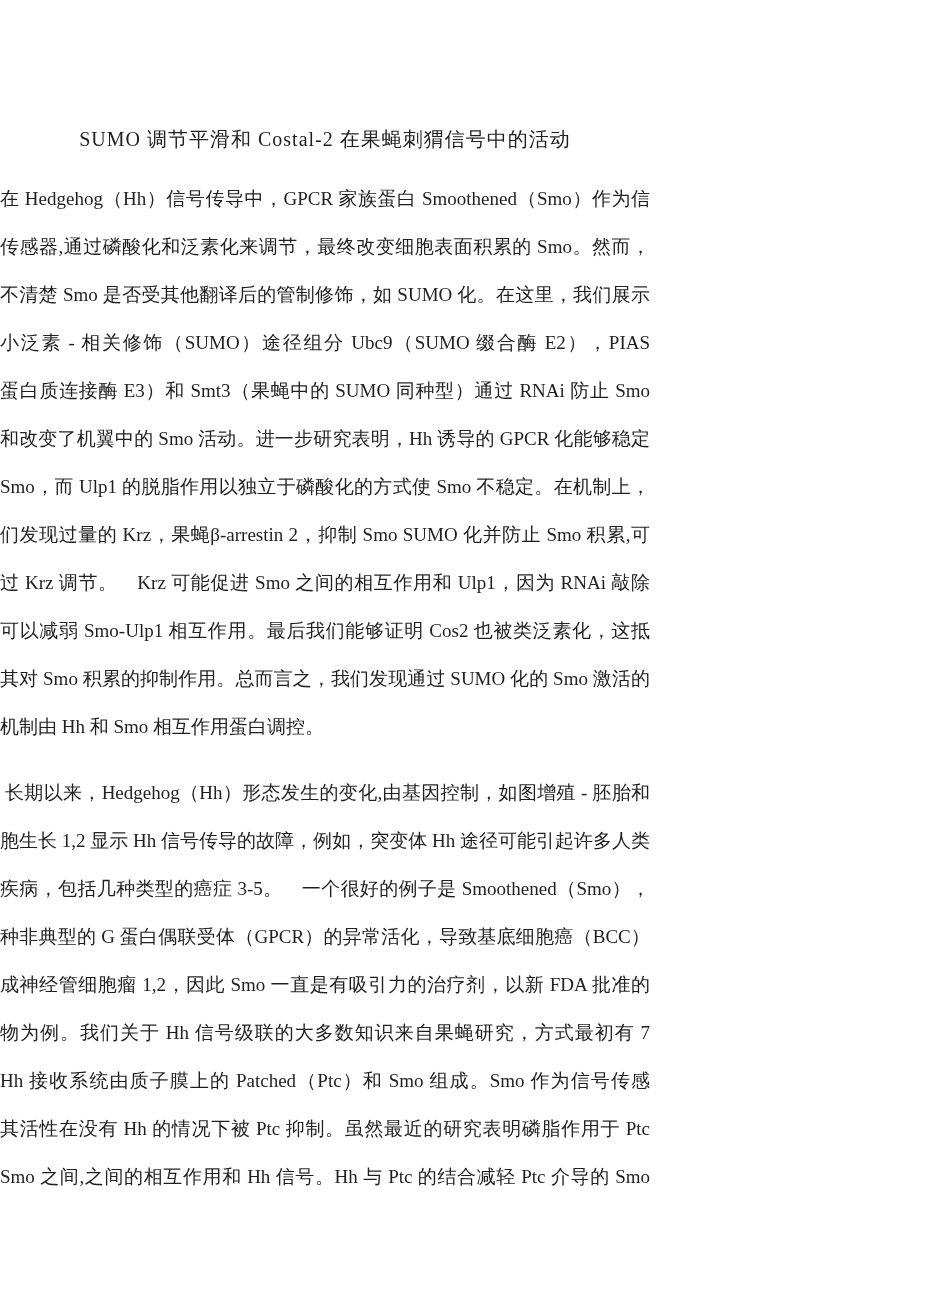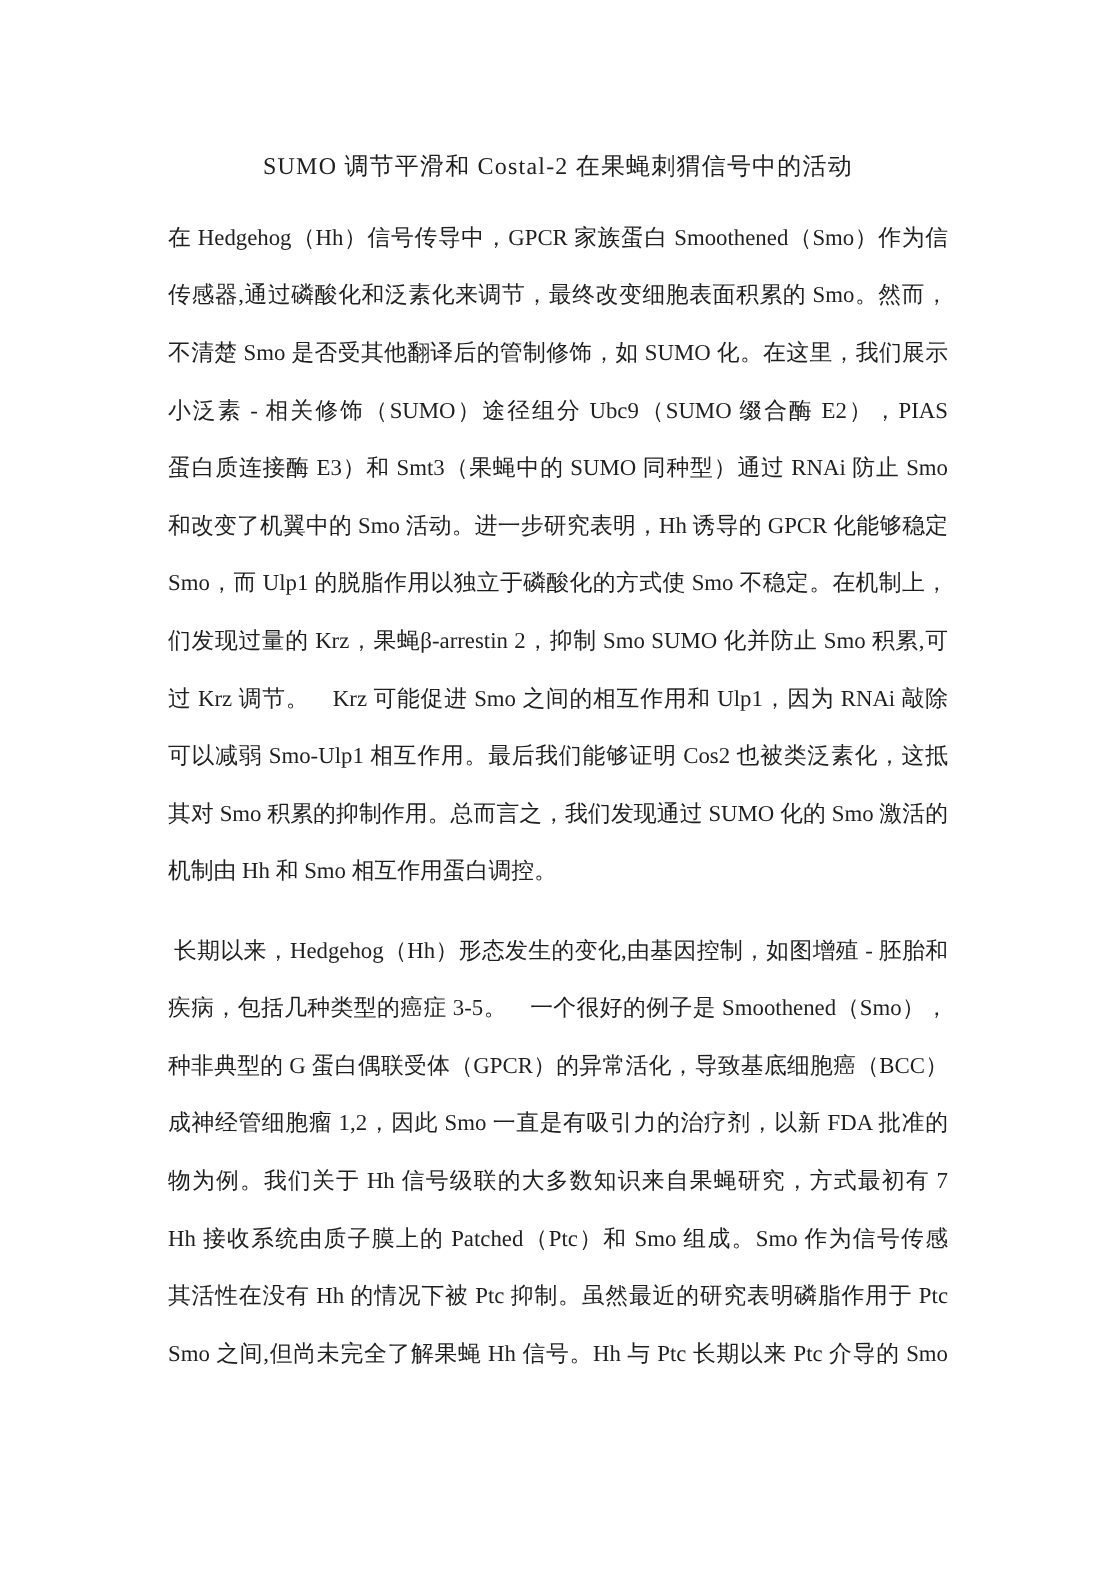"SUMO 调节平滑和 Costal-2 在果蝇刺猬信号中的活动" .content { margin-left: 140px -> none }
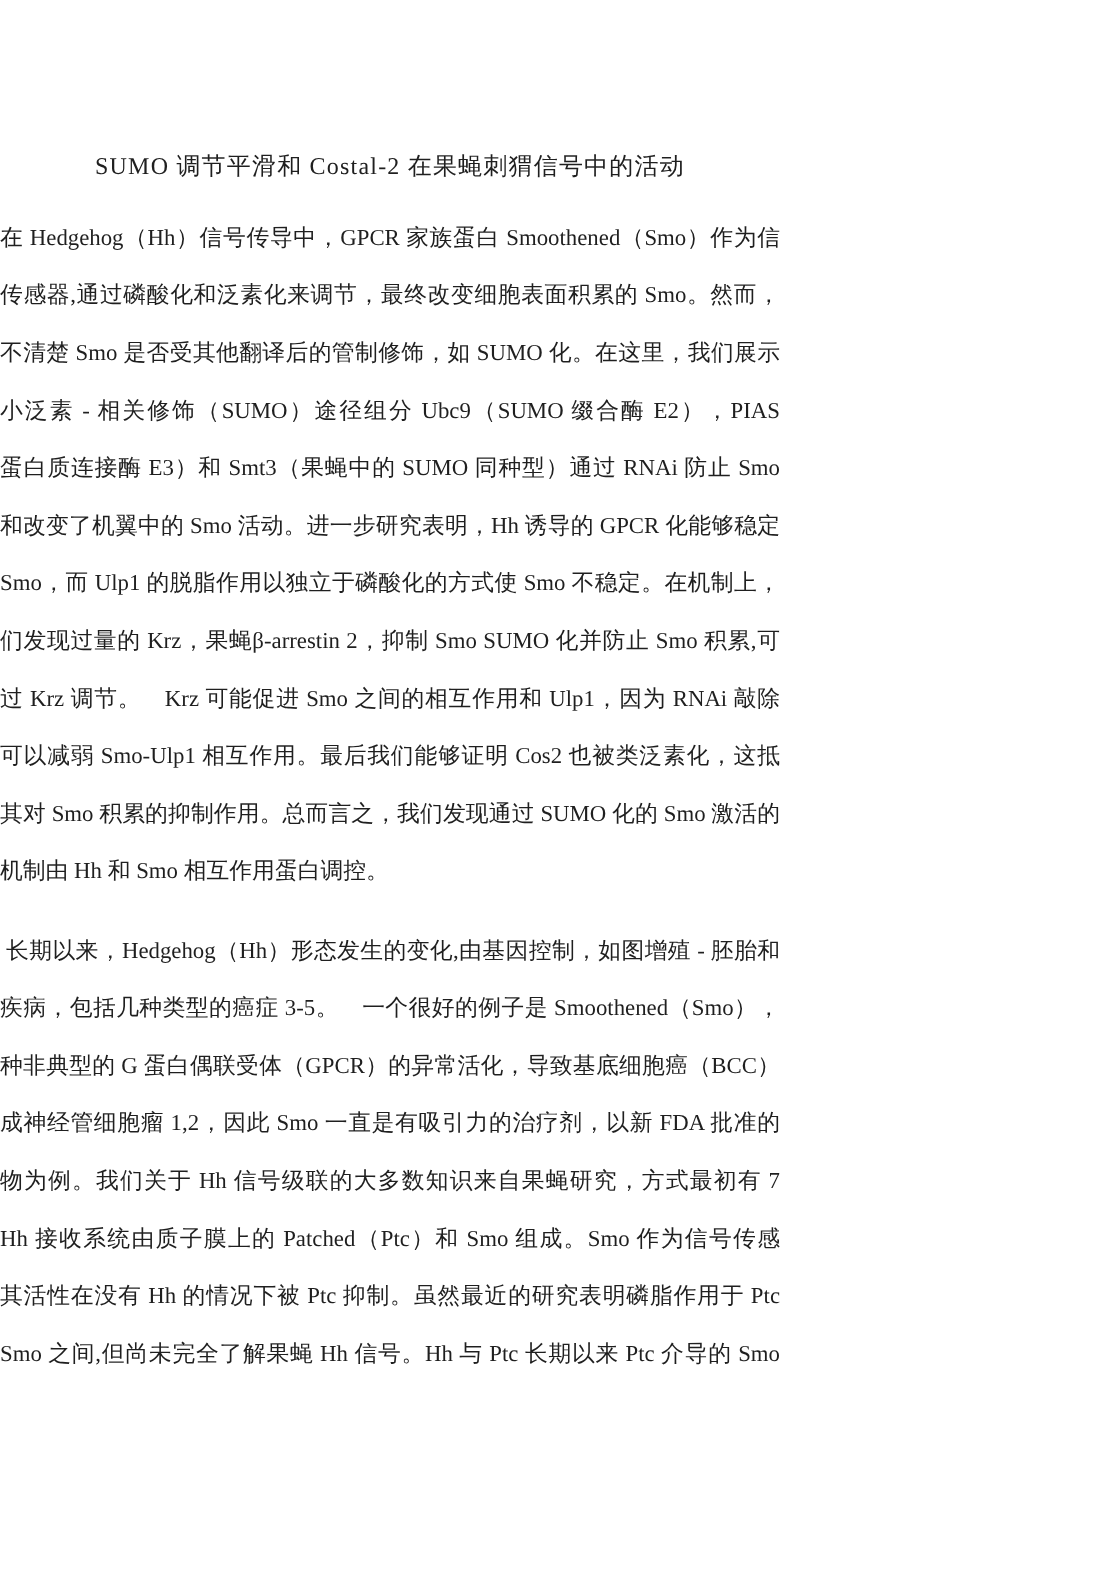"胞生长 1,2 显示 Hh 信号传导的故障，例如，突变体" div.line { html: none -> <div>胞生长 1,2 显示 Hh 信号传导的故障，例如，突变体 Hh 途径可能引起许多人类</div> }
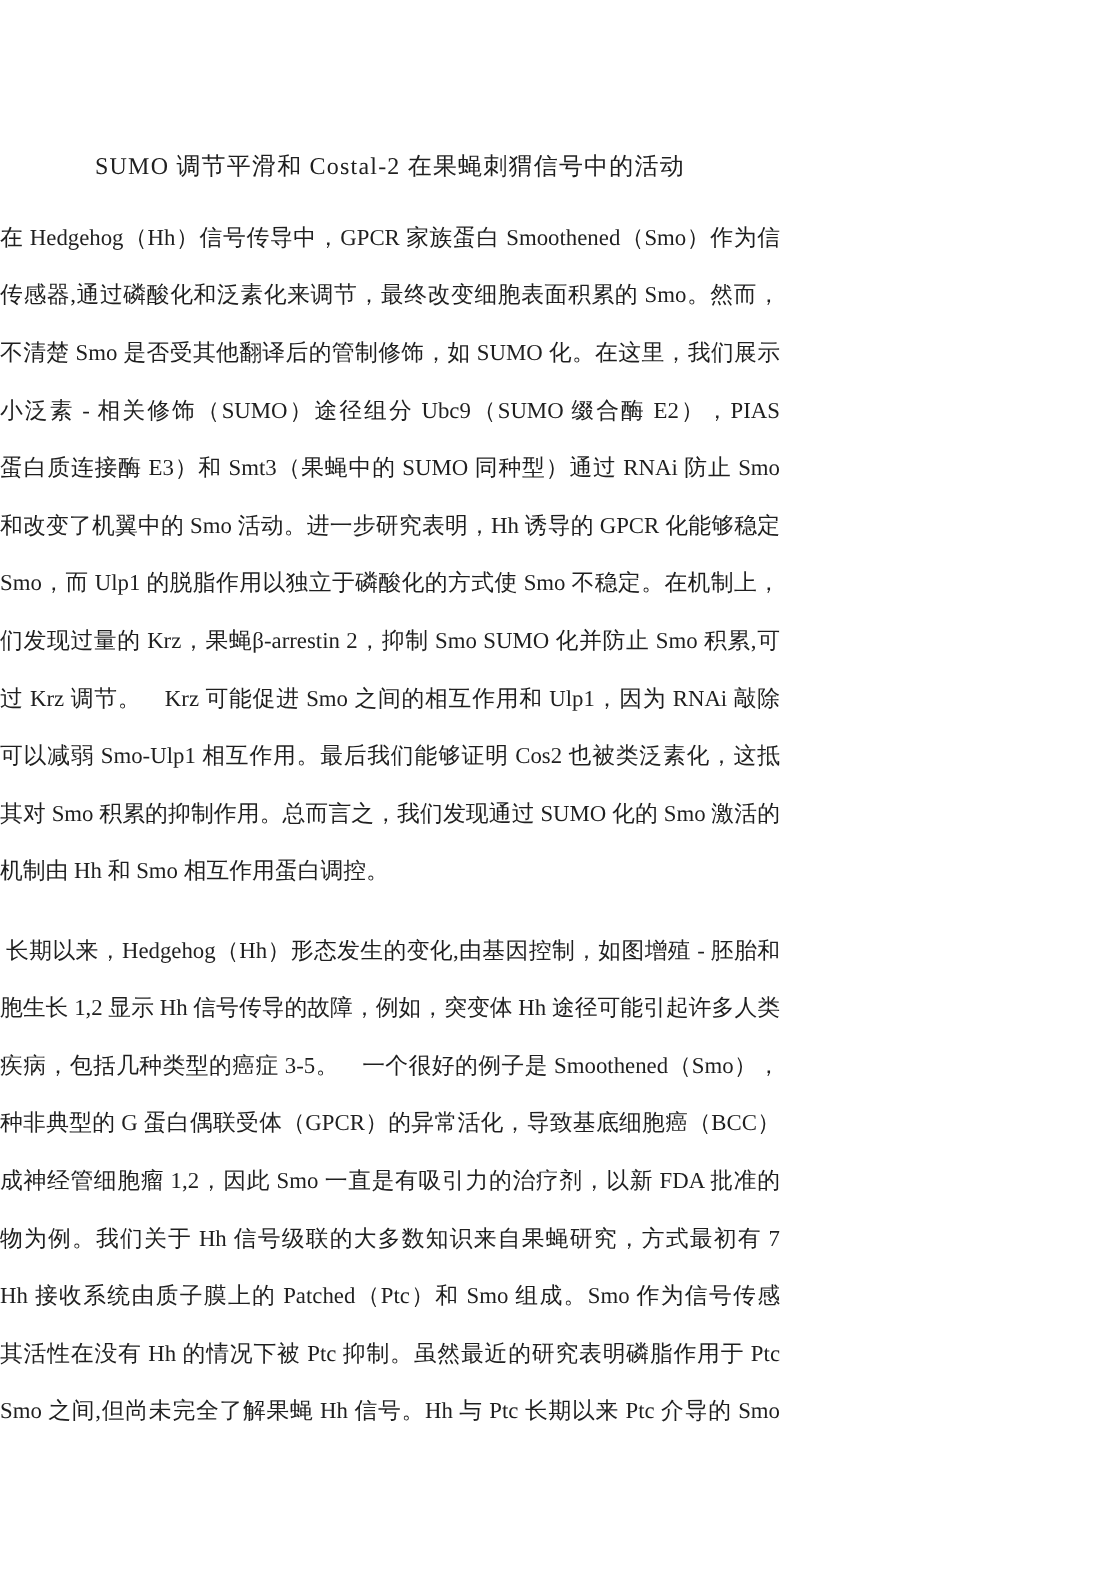"Smo 之间,但尚未完全了解果蝇 Hh 信号。Hh 与" div.line { text: ,但尚未完全了解果蝇 Hh 信号。Hh 与 Ptc 长期以来 -> ,之间的相互作用和 Hh 信号。Hh 与 Ptc 的结合减轻 }
